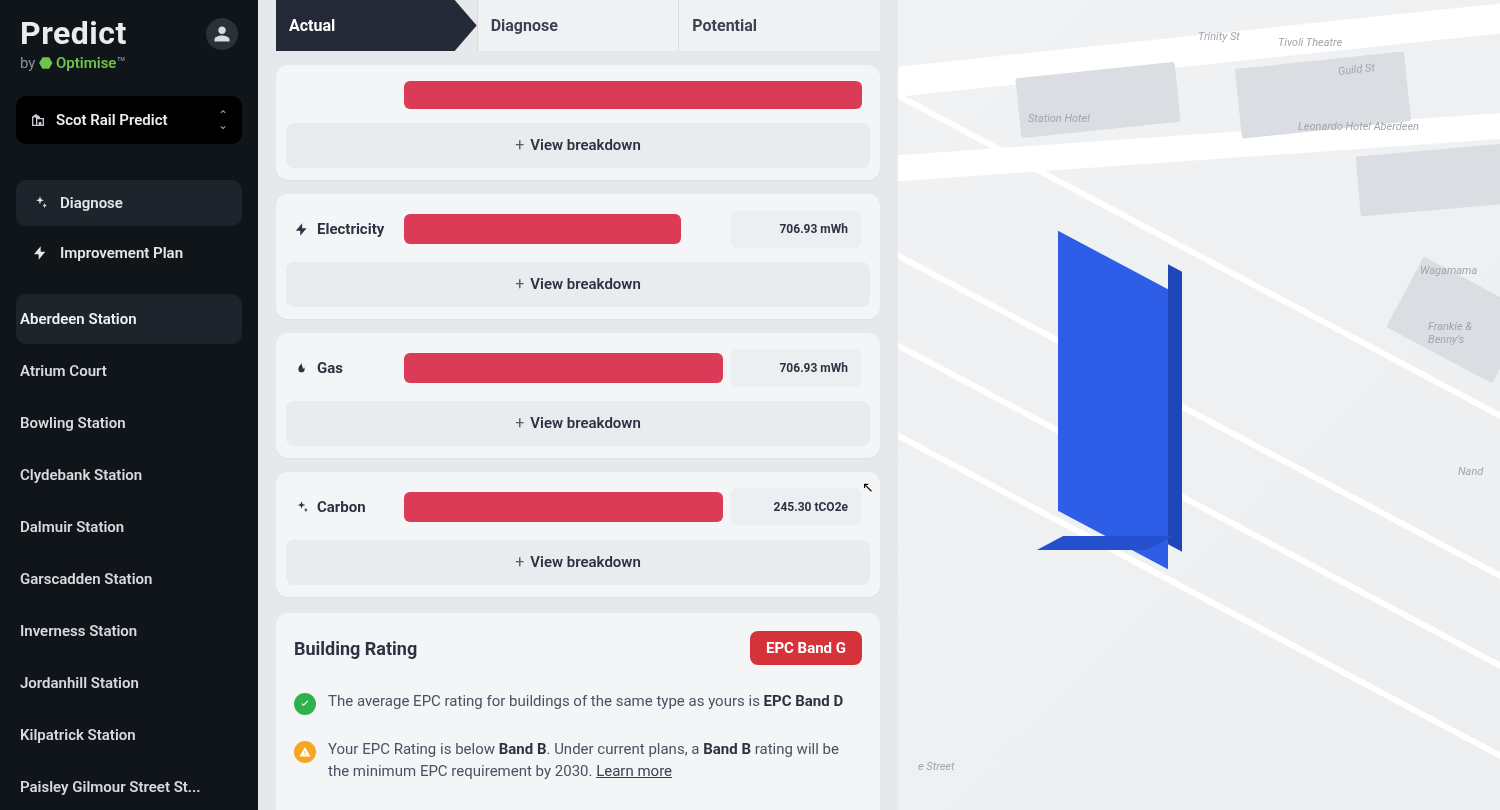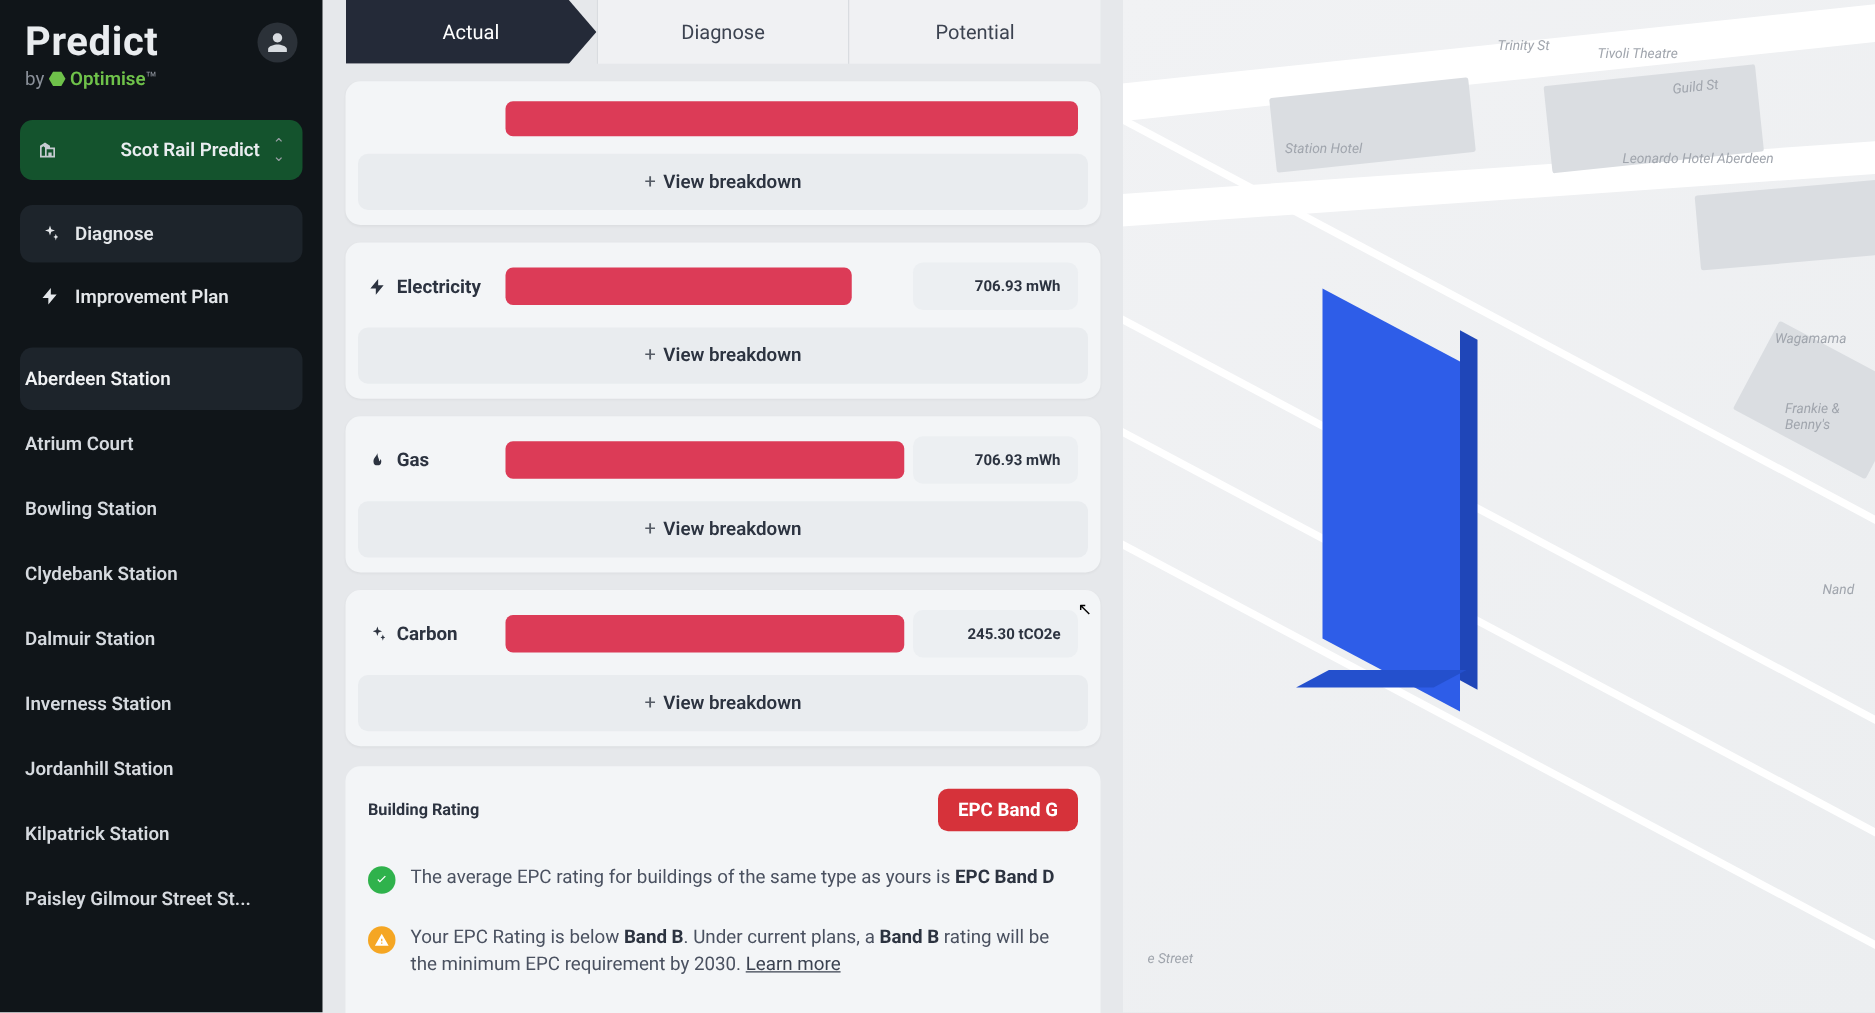"Actual" .tab { font-weight: 400 -> 700; text-align: center -> left }
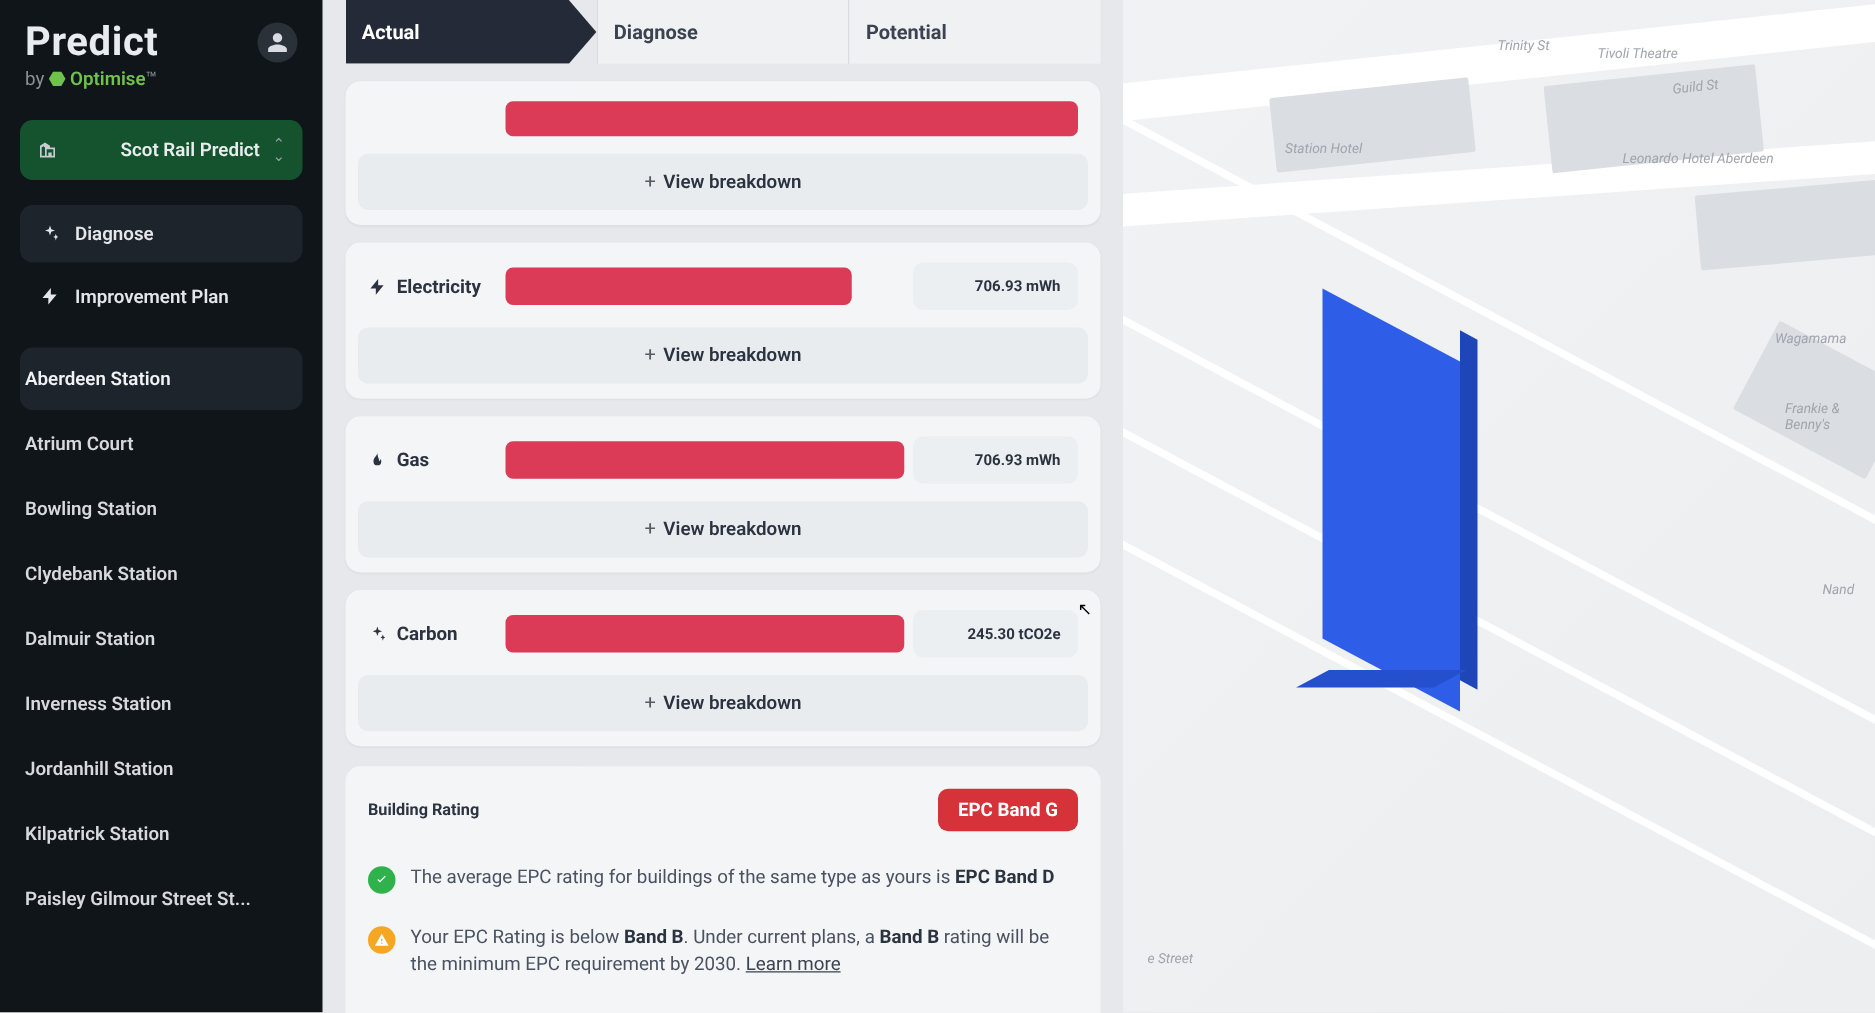"Scot Rail Predict" .project-select { background: #14532d -> #000000; margin: 14px 6px 18px 6px -> 14px 6px 34px 6px; text-align: right -> none }
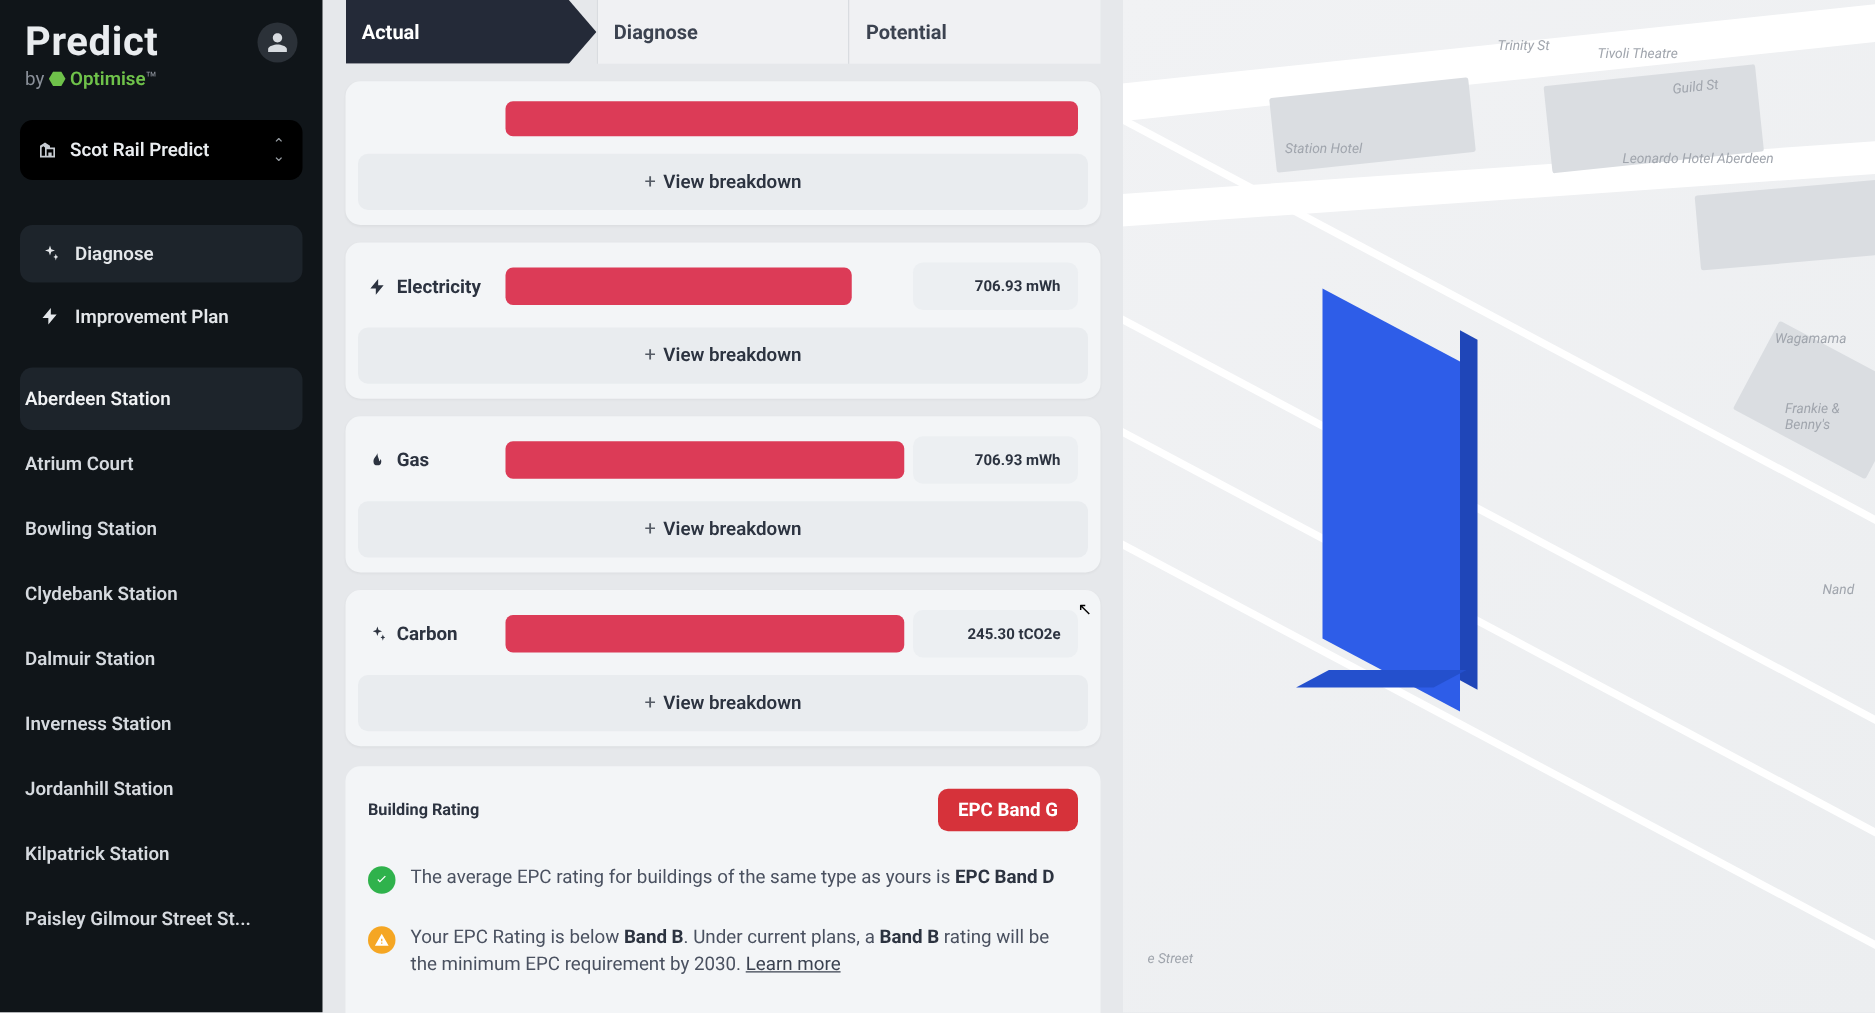"Garscadden Station" div.station-item { html: none -> <div>Garscadden Station</div> }
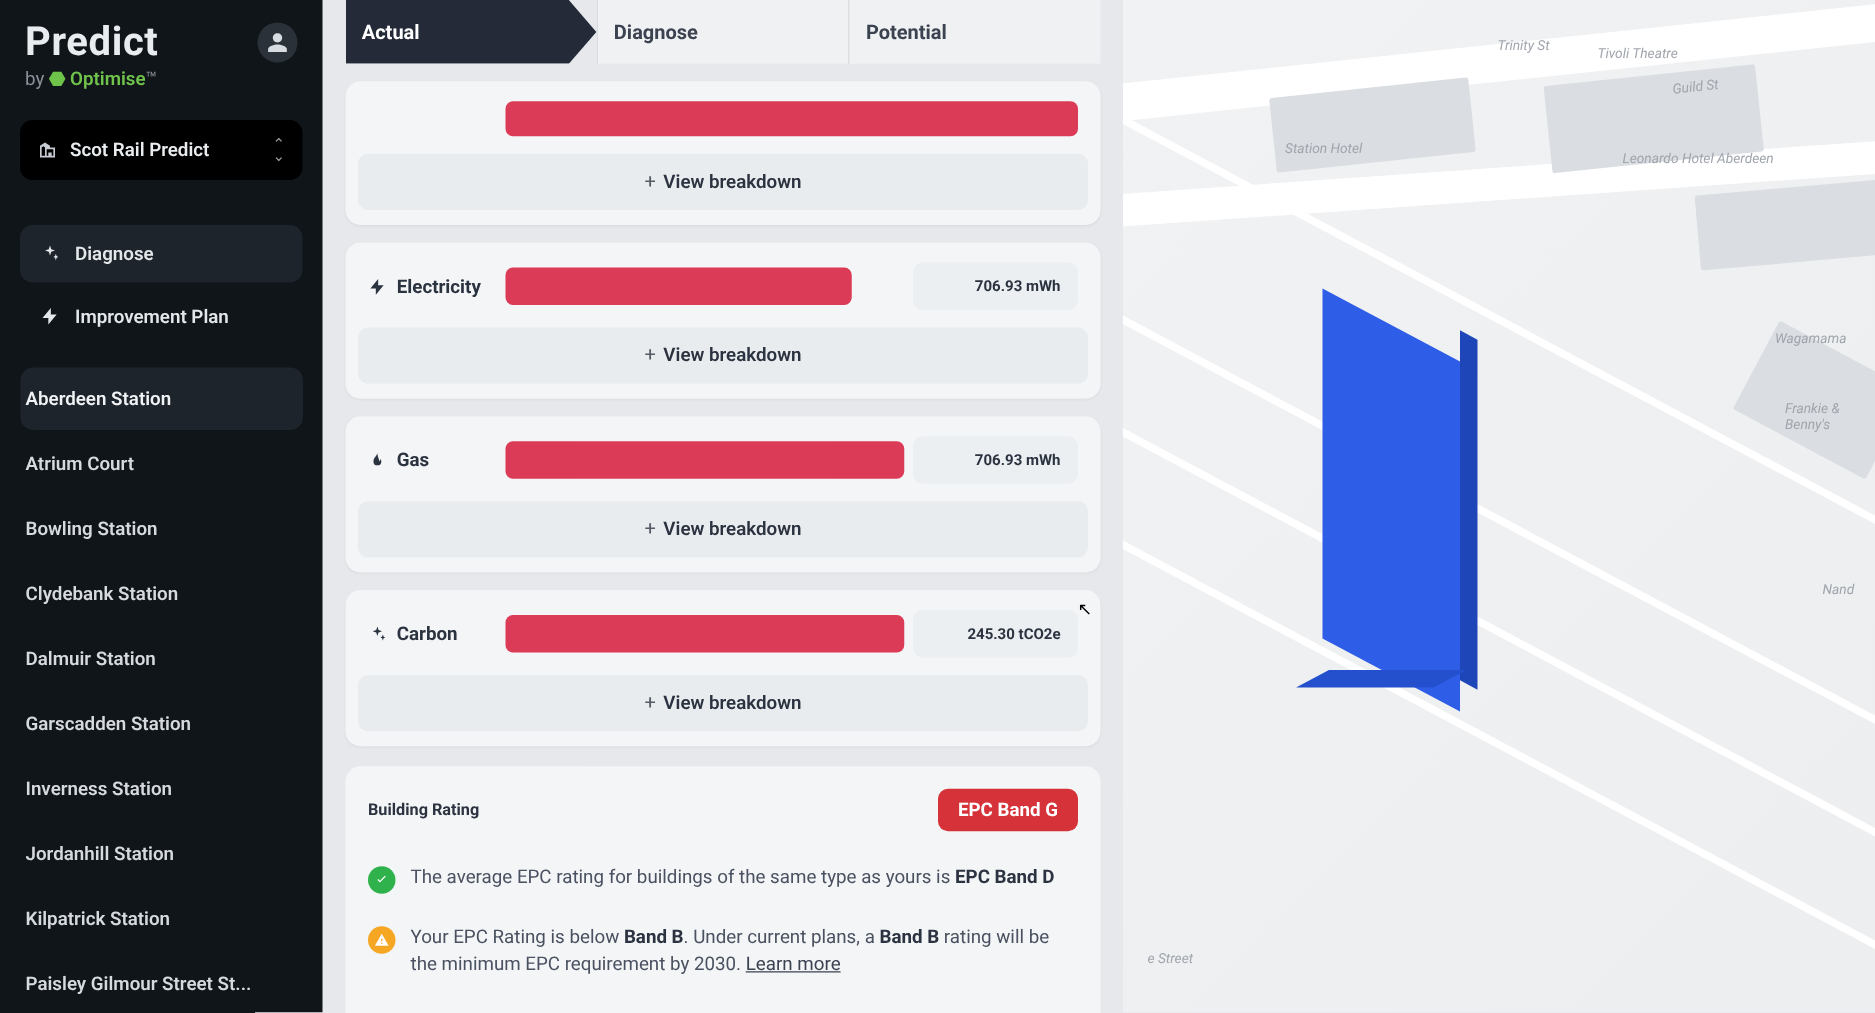"Building Rating" .rating-title { font-size: 13px -> 18px }
